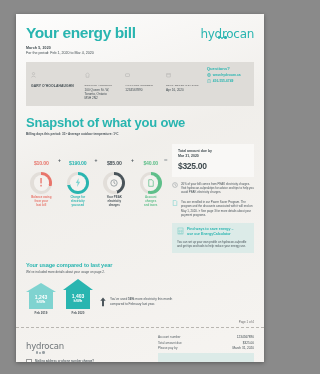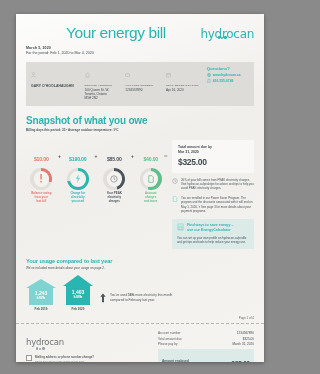"Your energy bill" .bill-title { font-weight: normal -> bold; margin-left: 40px -> none }
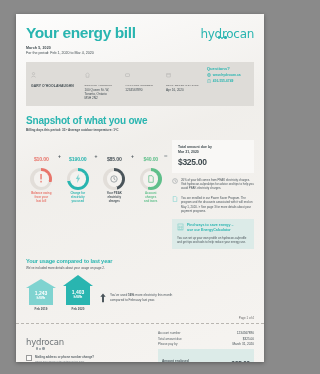"Snapshot of what you owe" .sec-title { font-size: 10px -> 13px }
